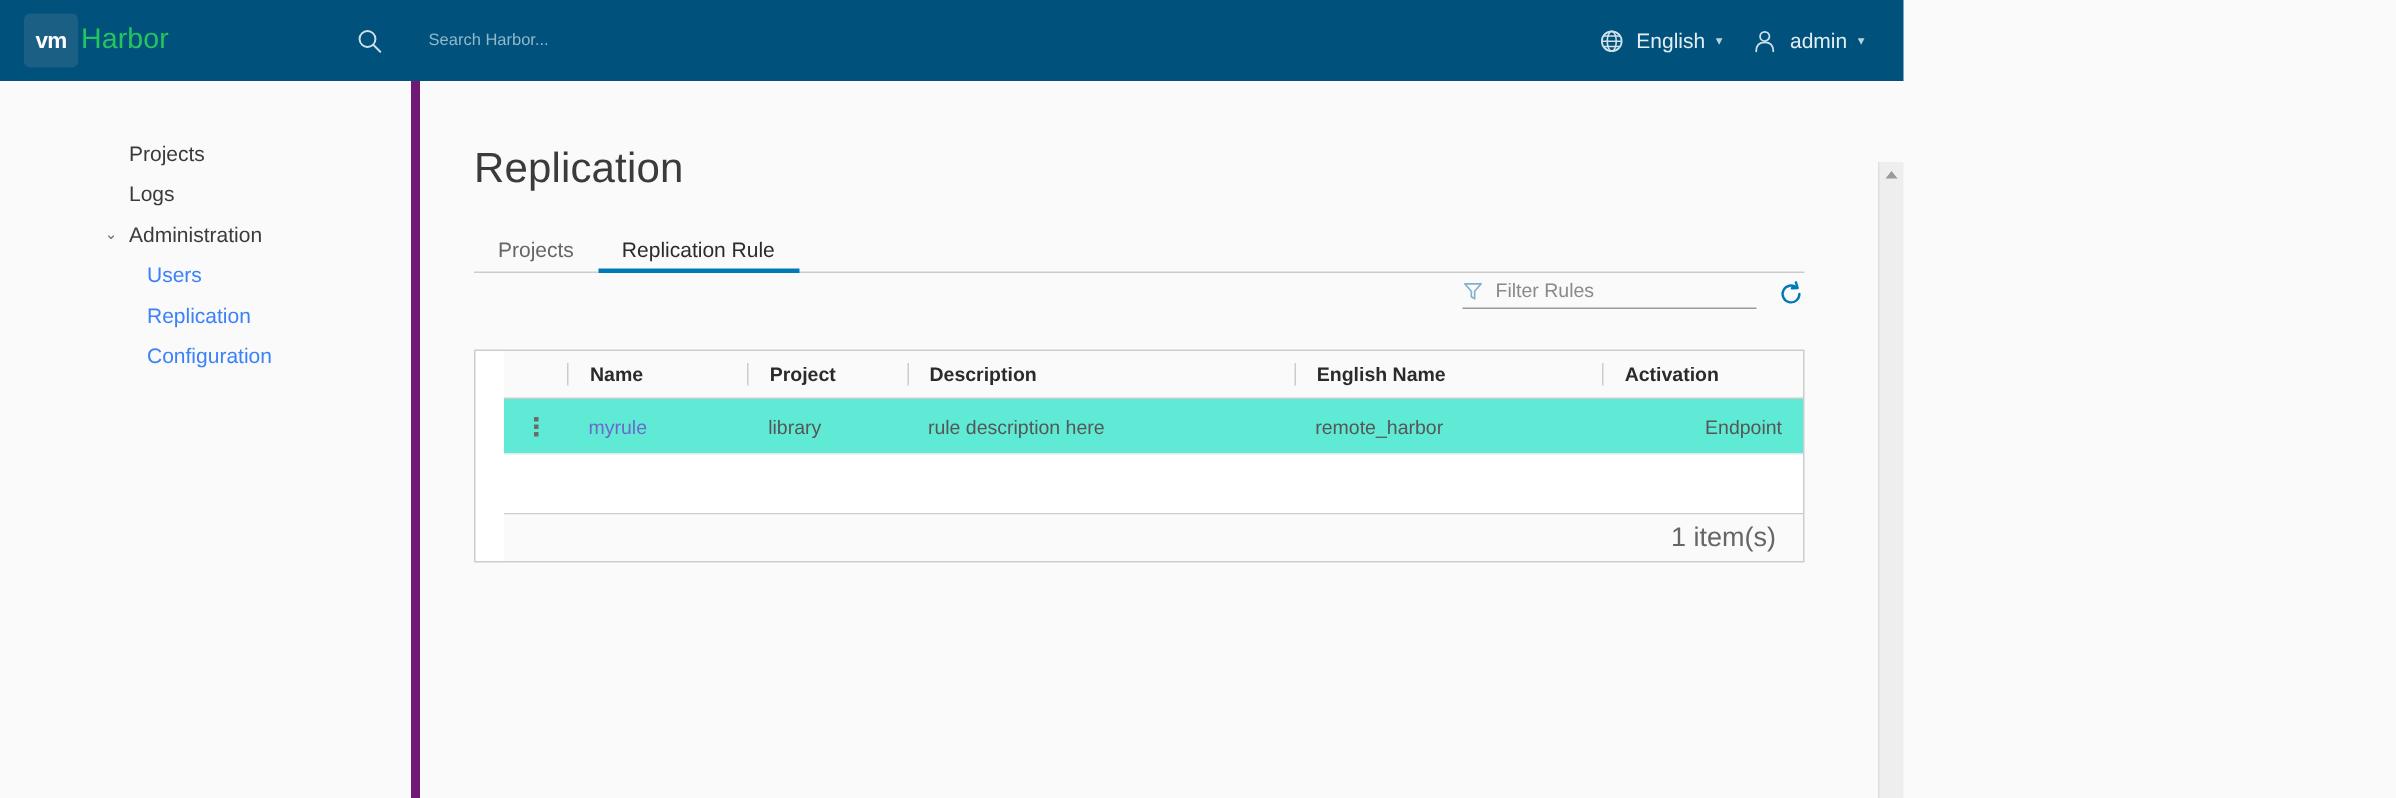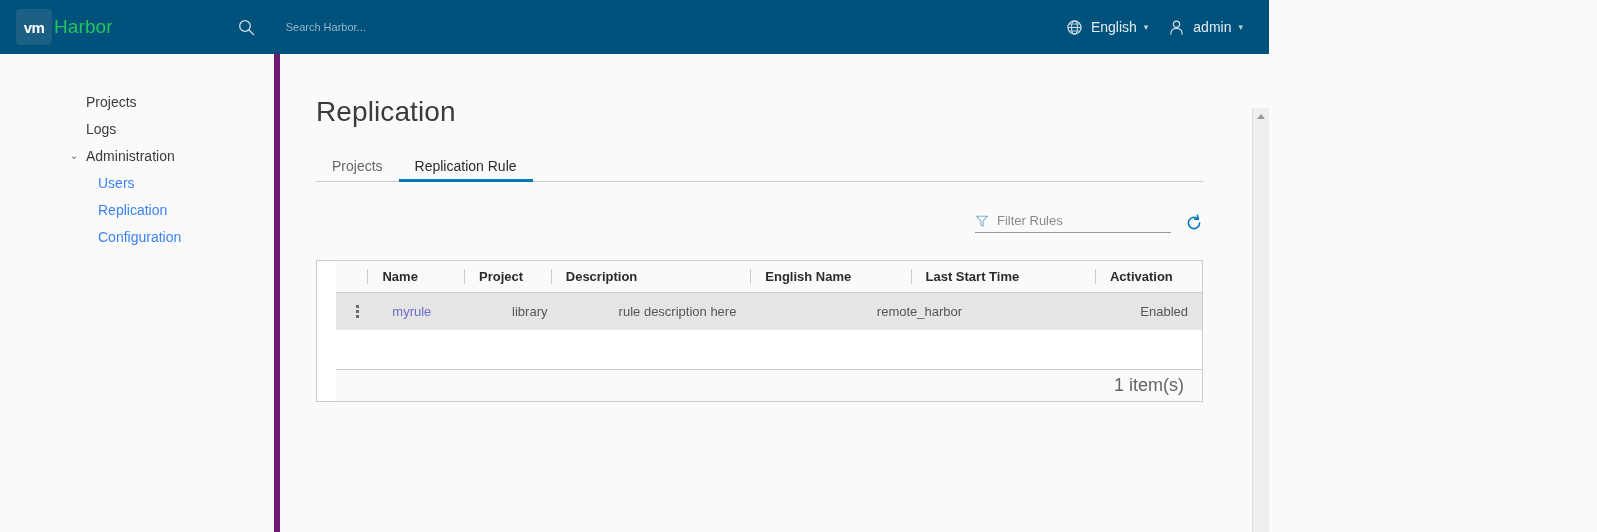"Filter Rules" .toolbar { margin-top: 27px -> none }
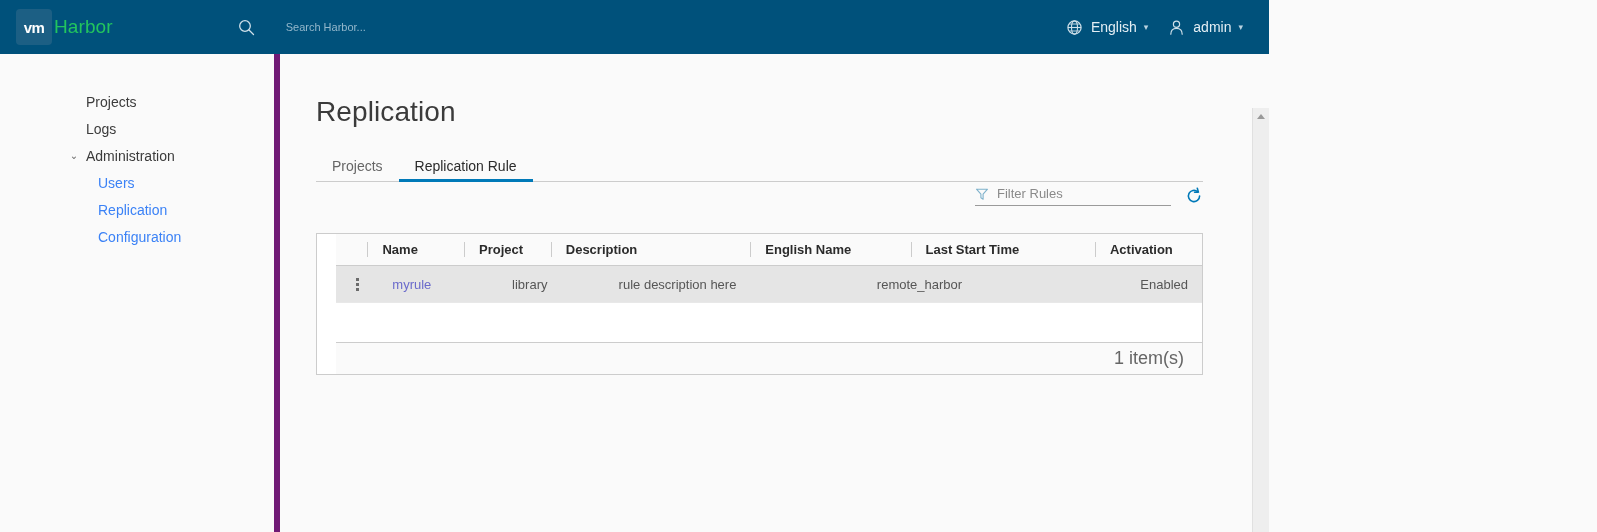"Last Start Time" div.cell { html: <div>Last Start Time</div> -> none }
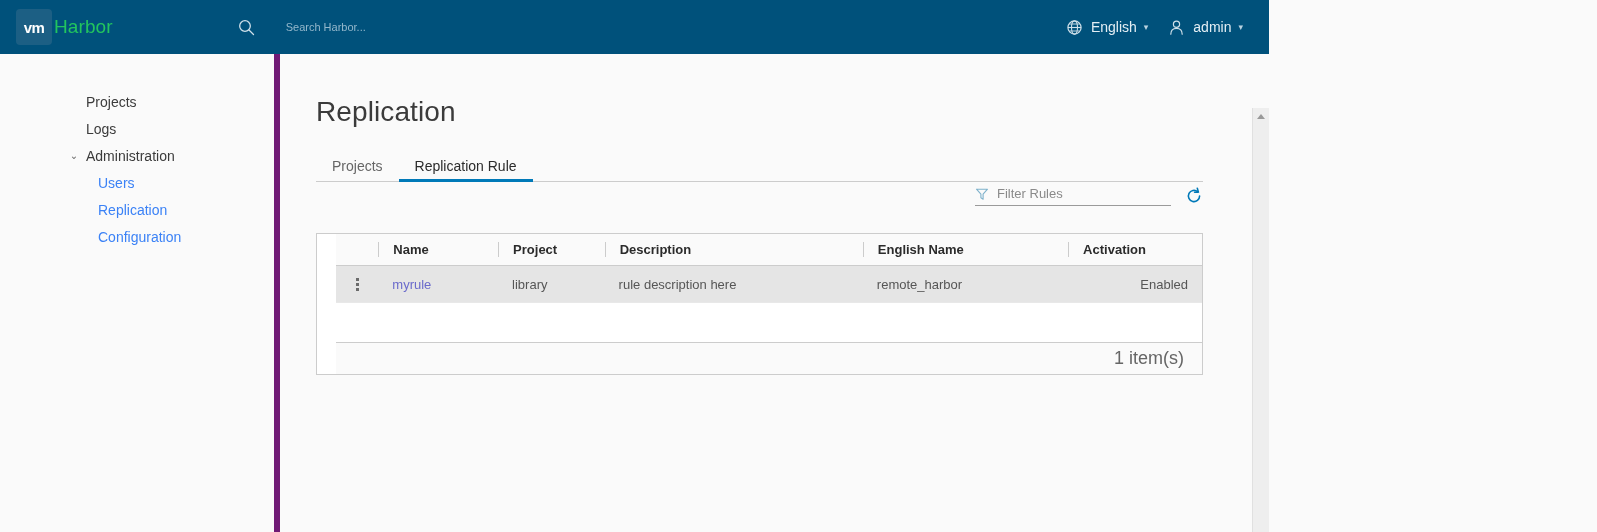"myrule" .tbody-row { background: #e5e5e5 -> #5eead4 }
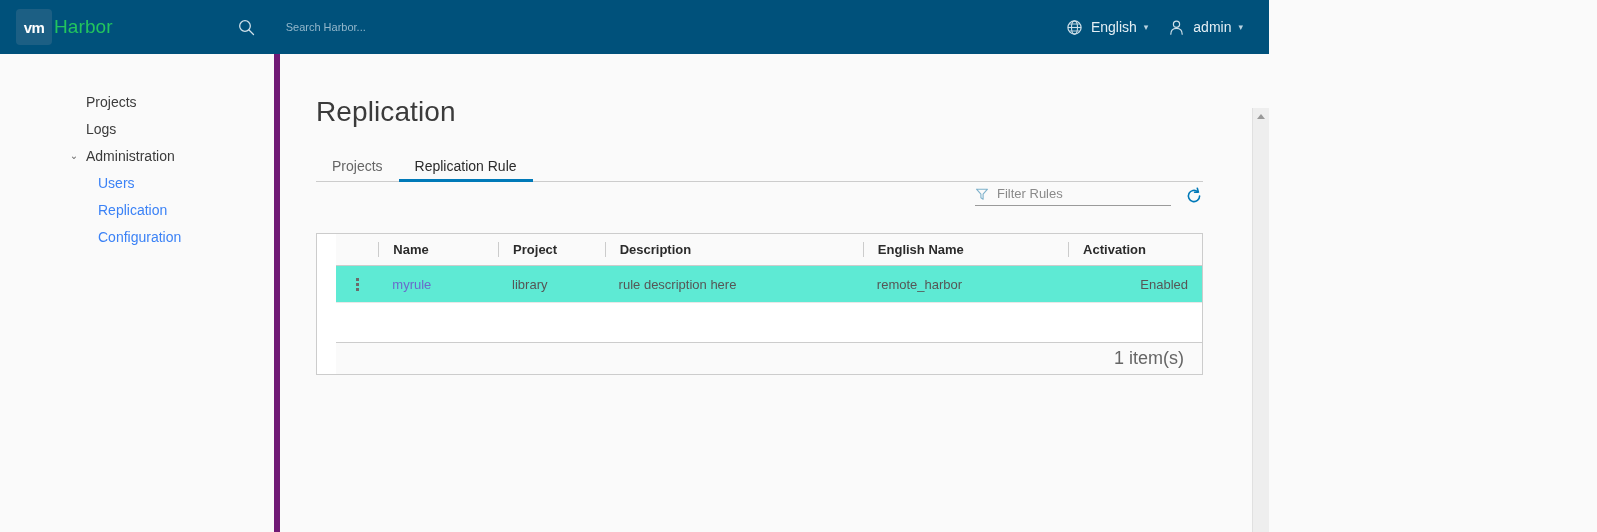"Enabled" div.cell { text: Enabled -> Endpoint }
